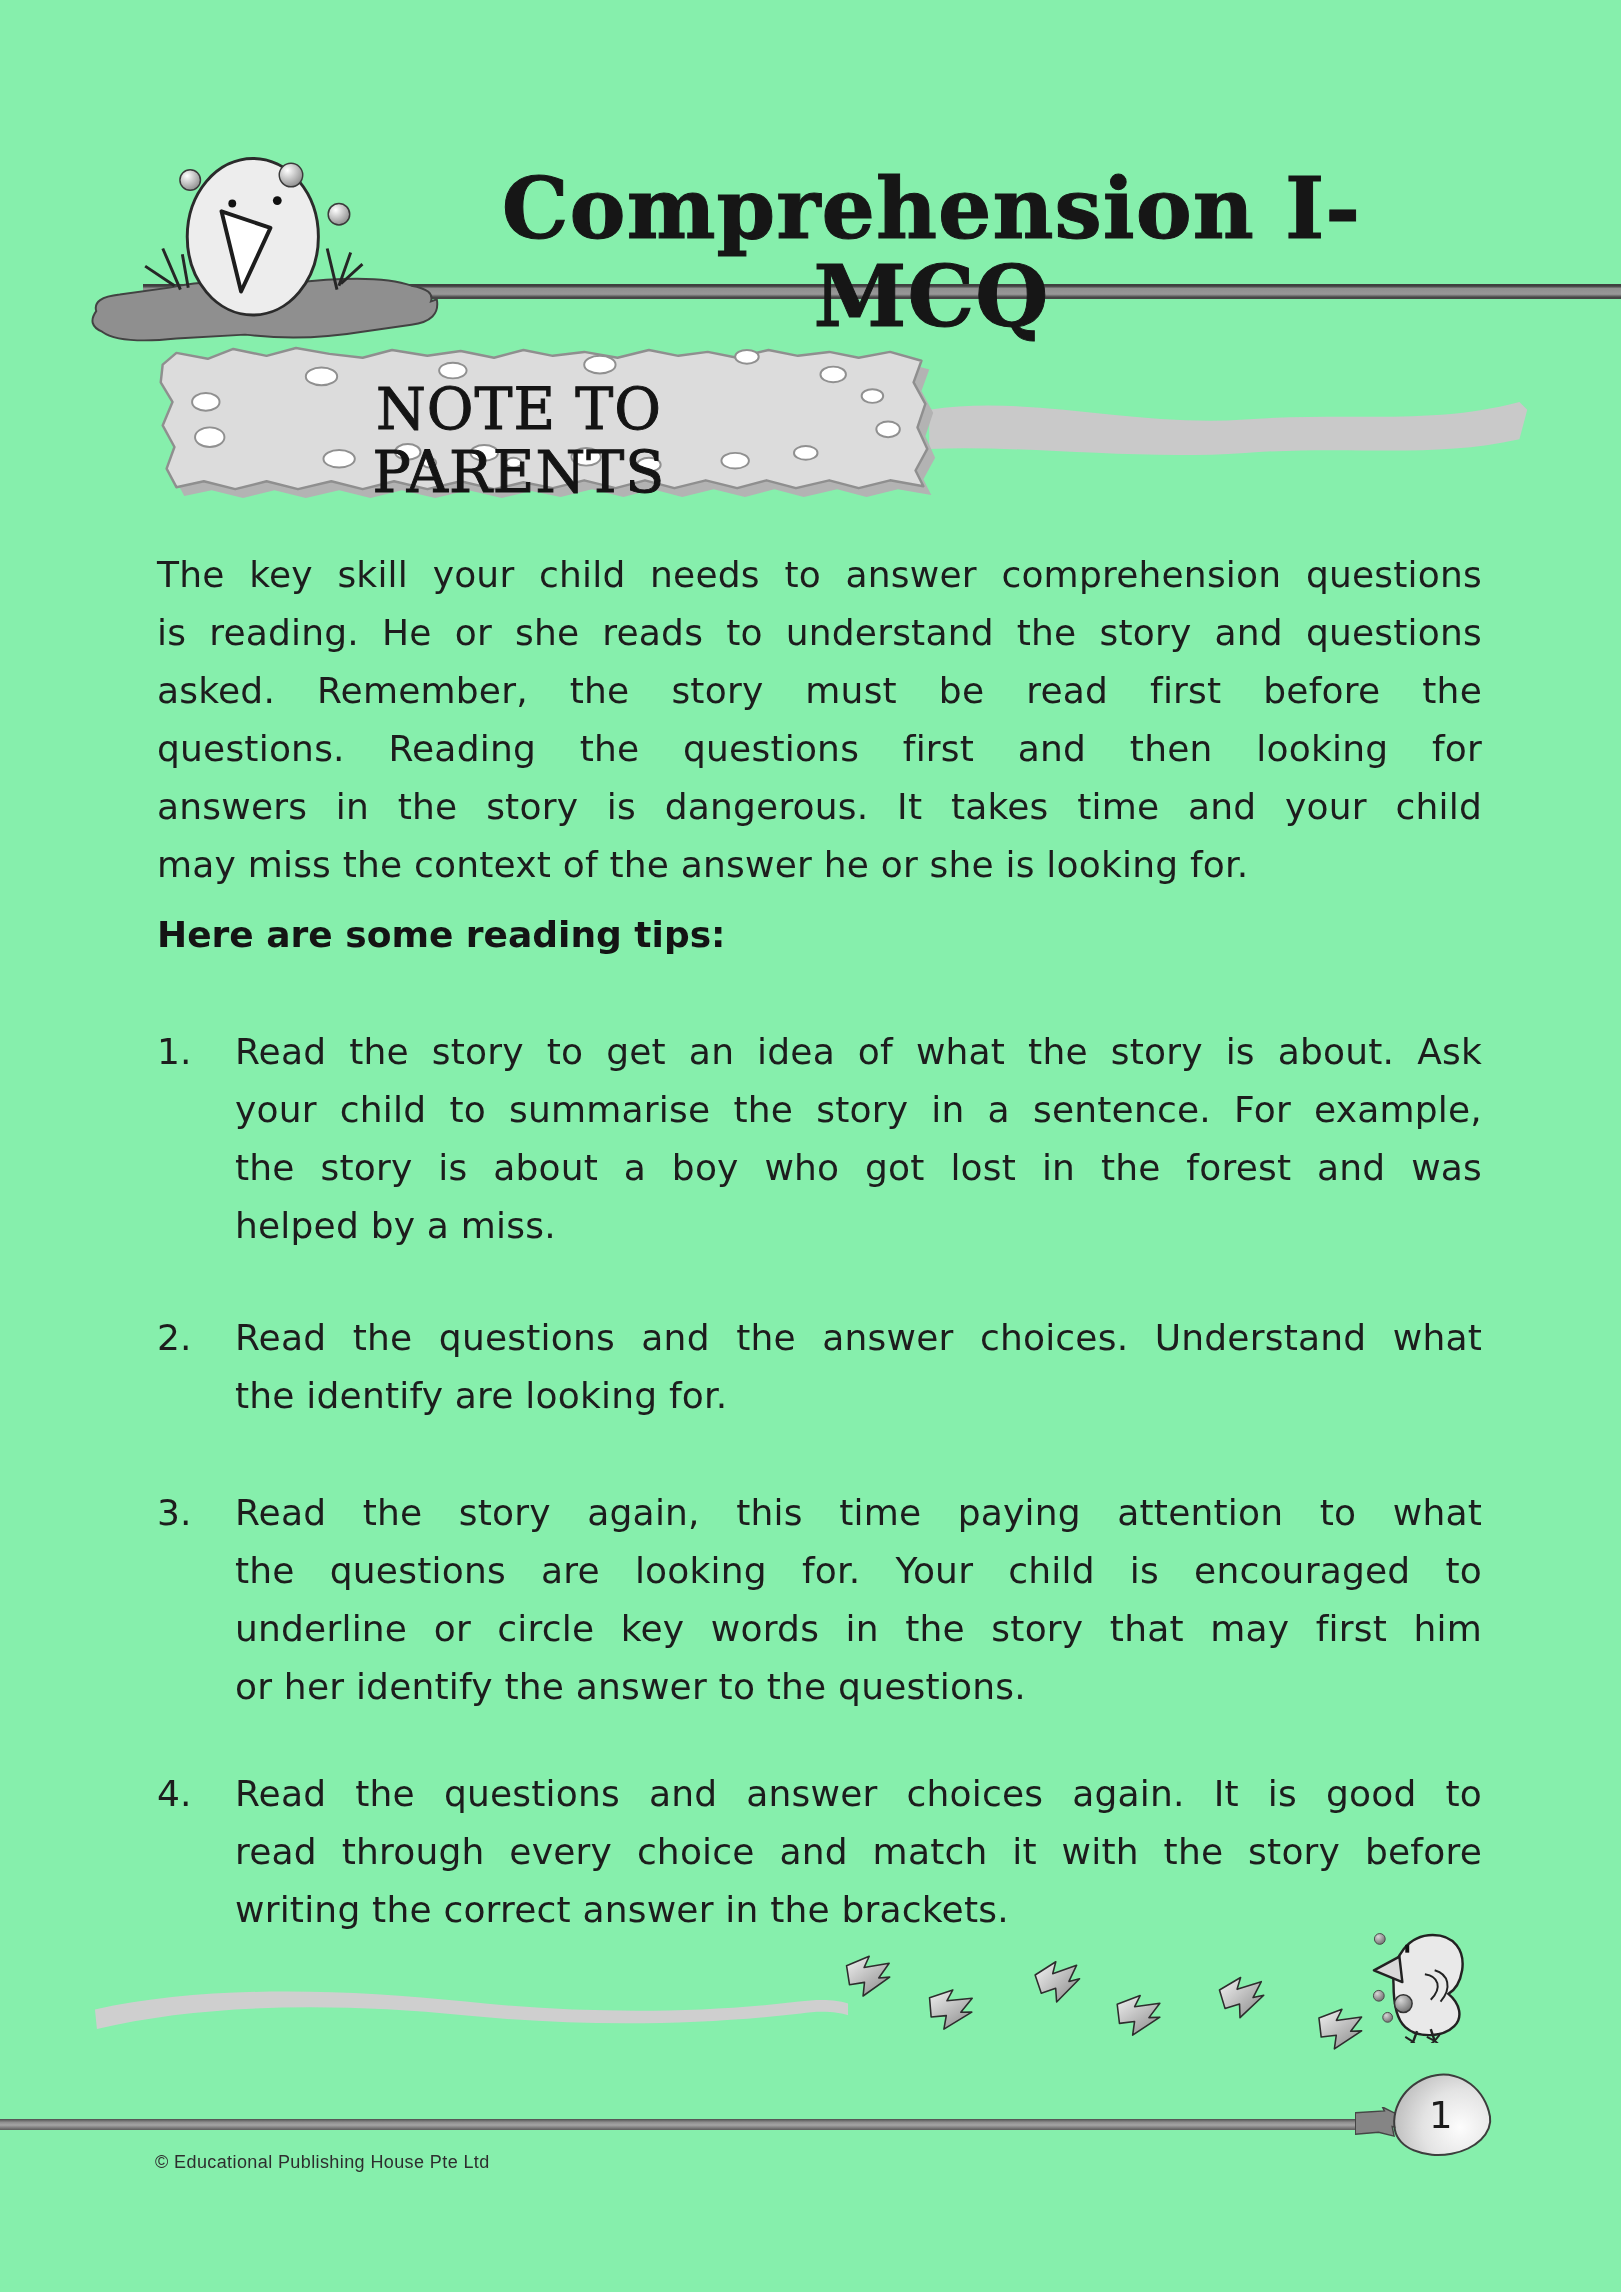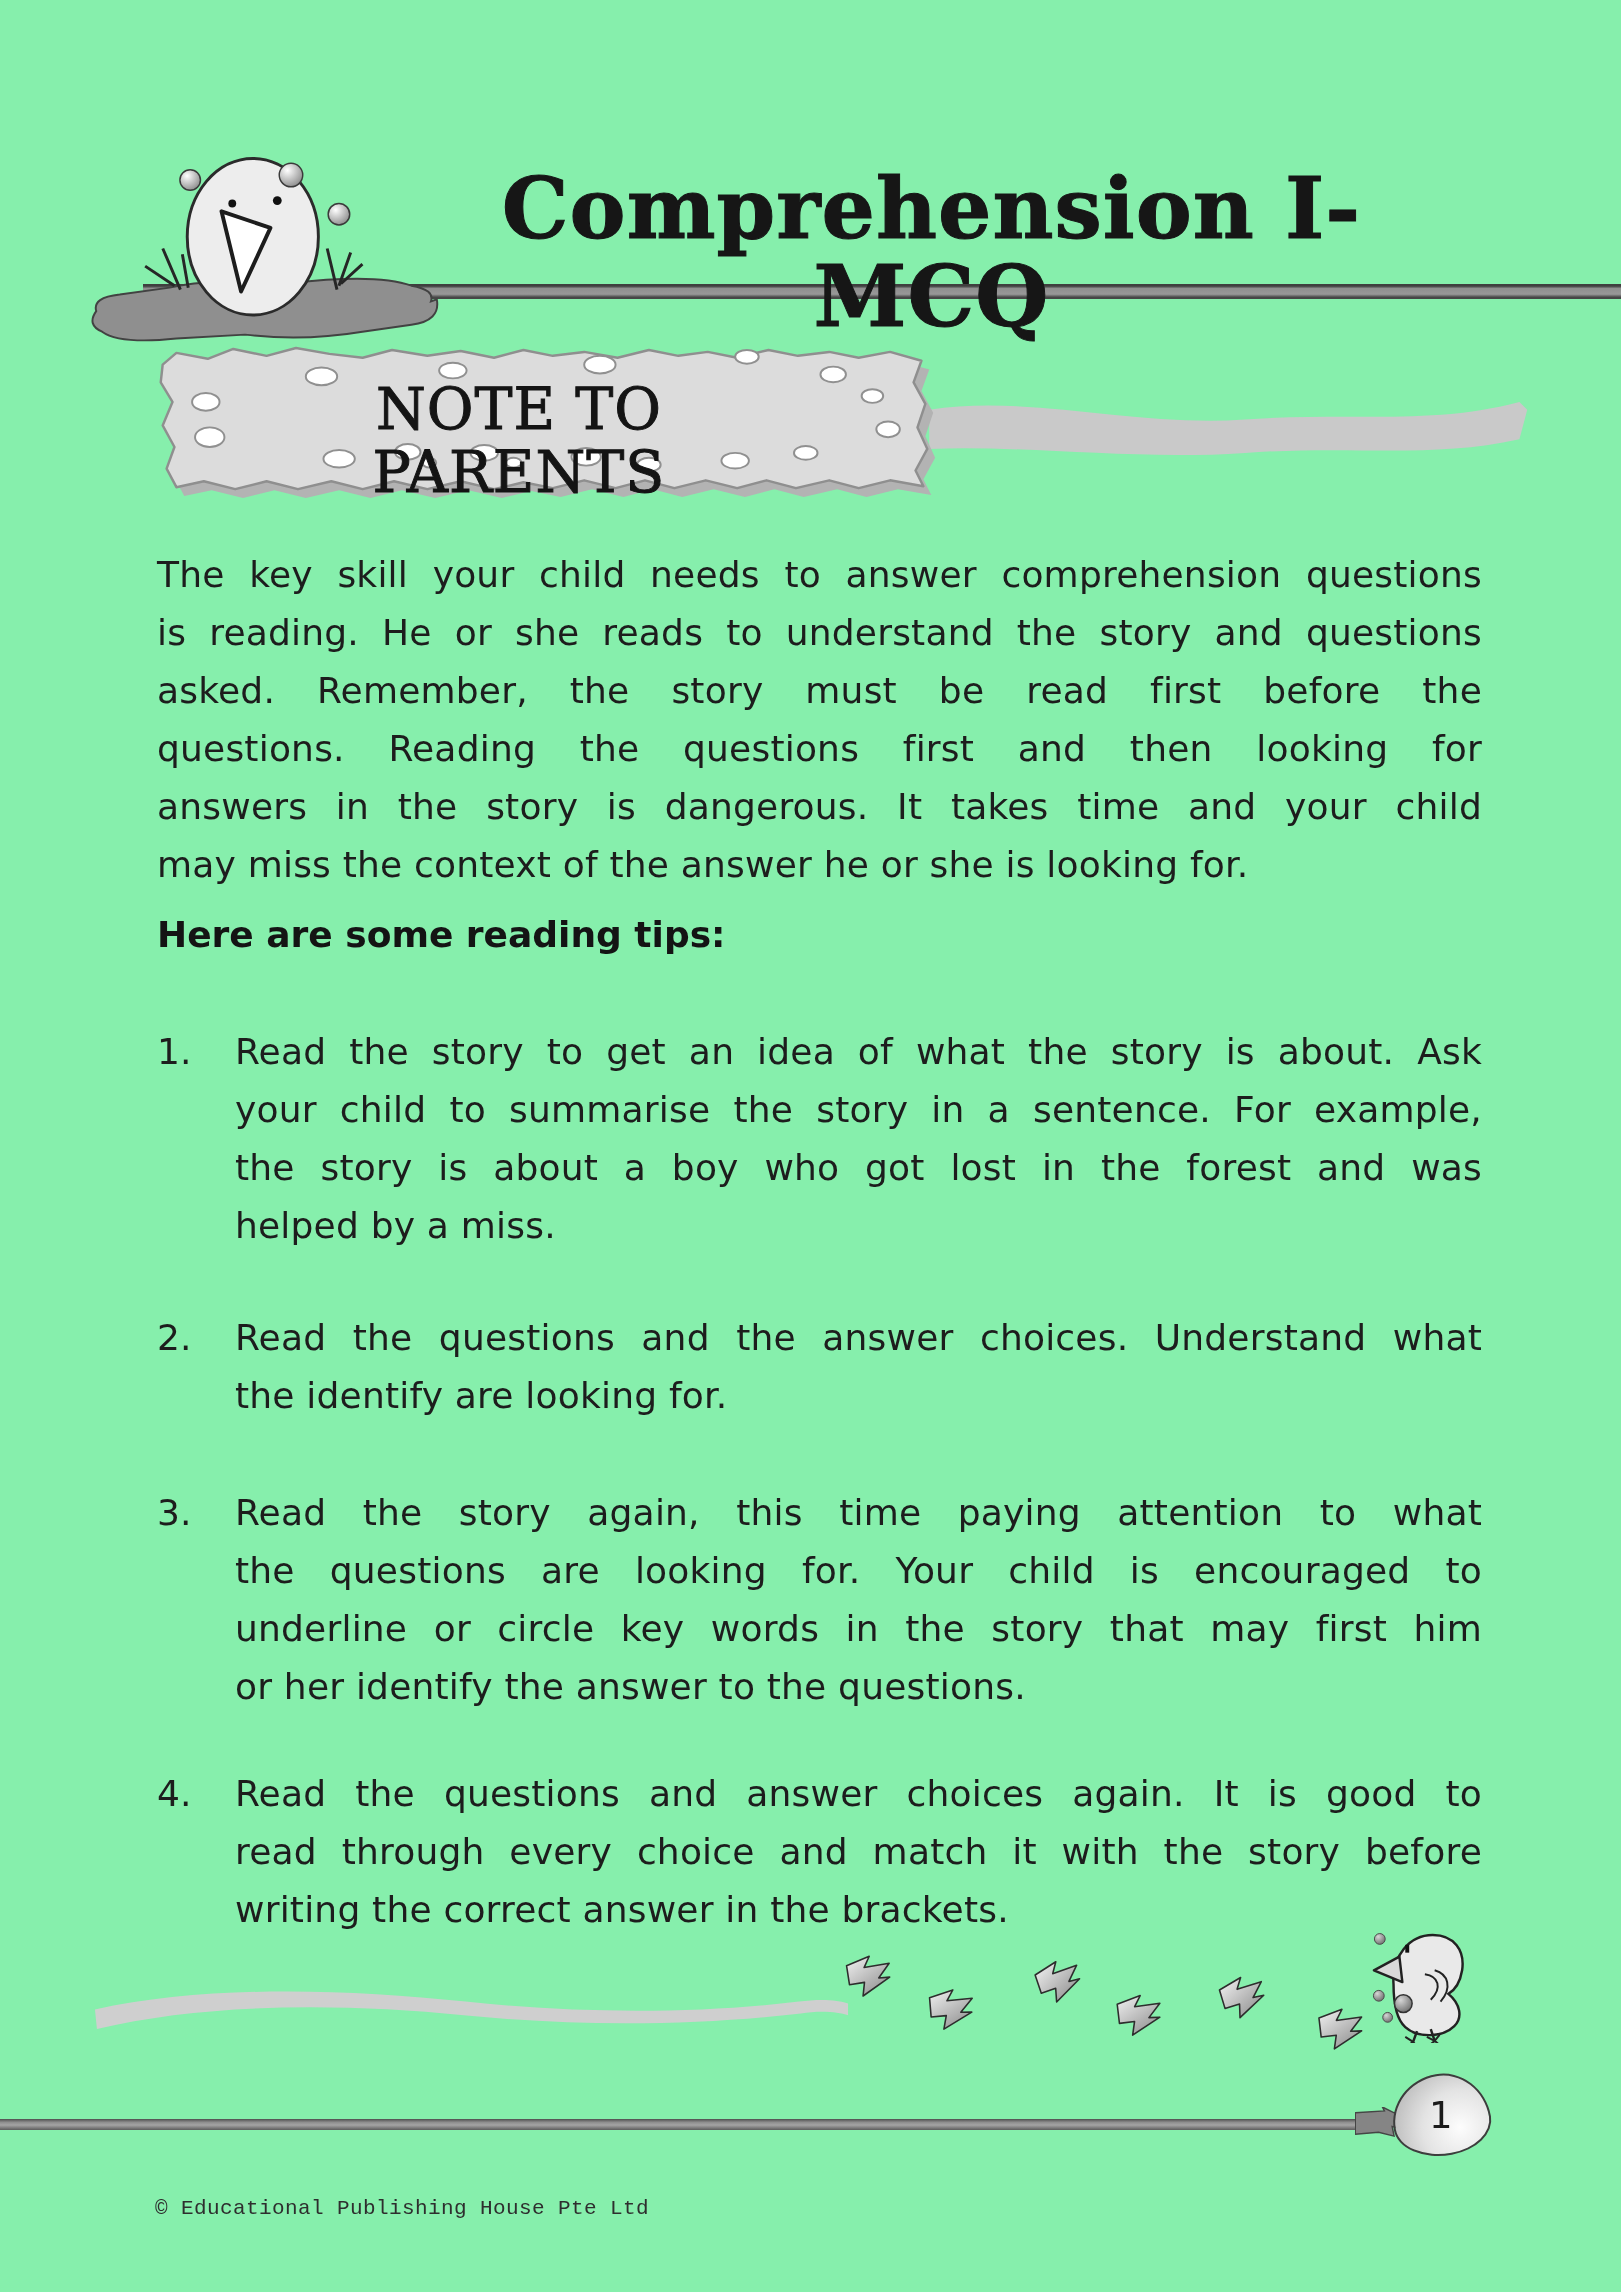"© Educational Publishing House Pte" .copyright { font-family: Liberation Mono, monospace -> Liberation Sans, sans-serif; font-size: 21px -> 18px; margin-top: 45px -> none }
